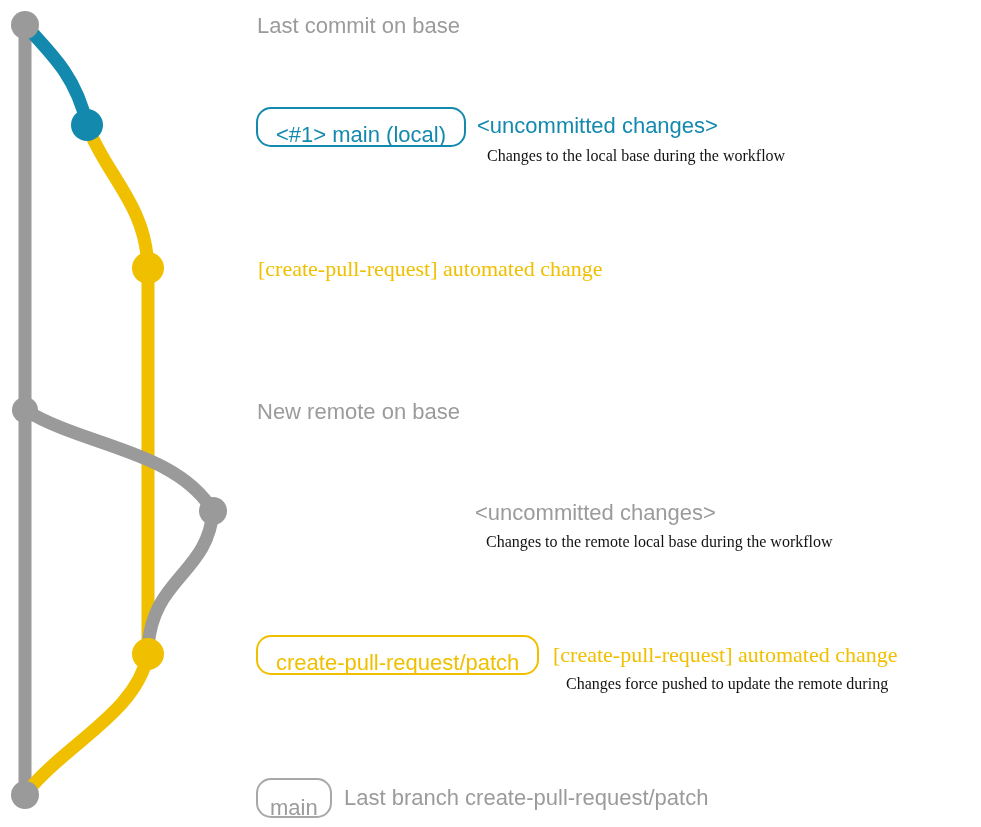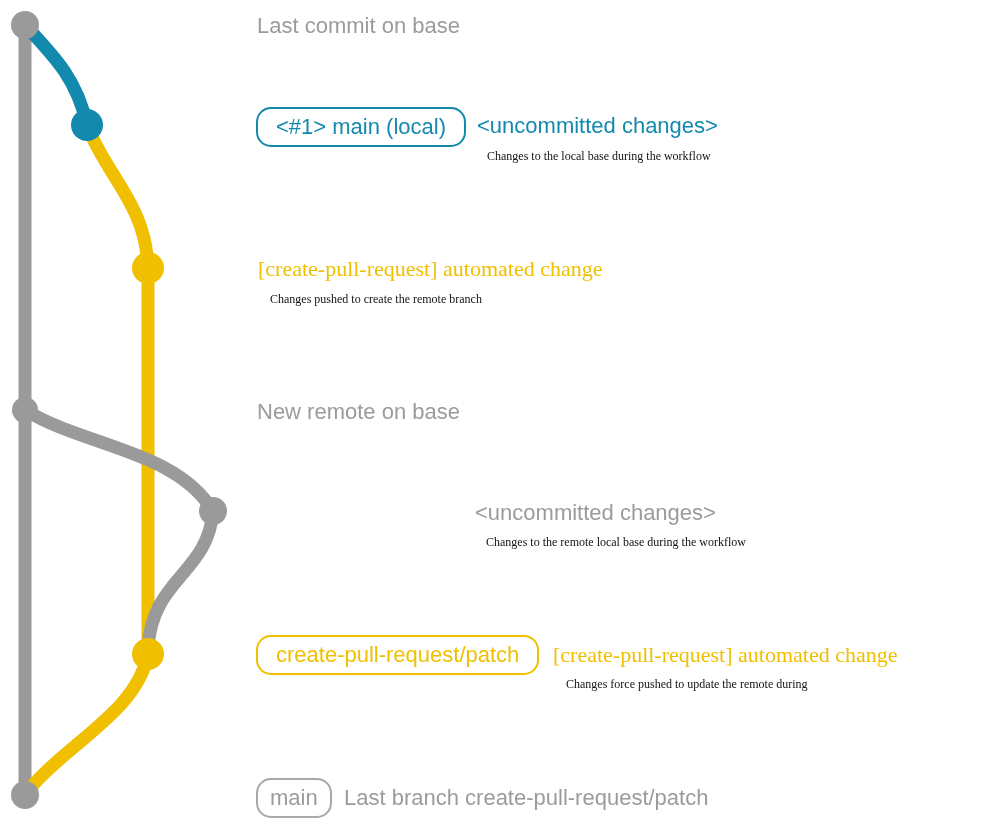"<#1> main (local)" .badge { padding: 0 18px -> 8px 18px }
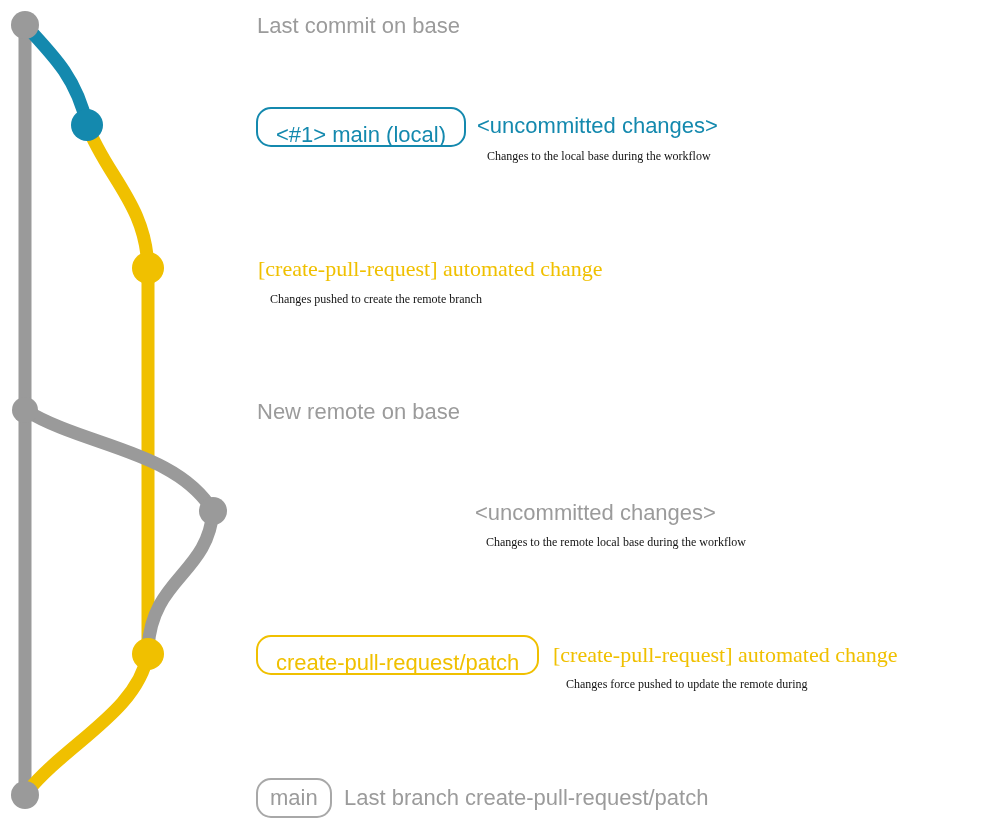"Changes to the local base" .serif { font-size: 12px -> 16px }
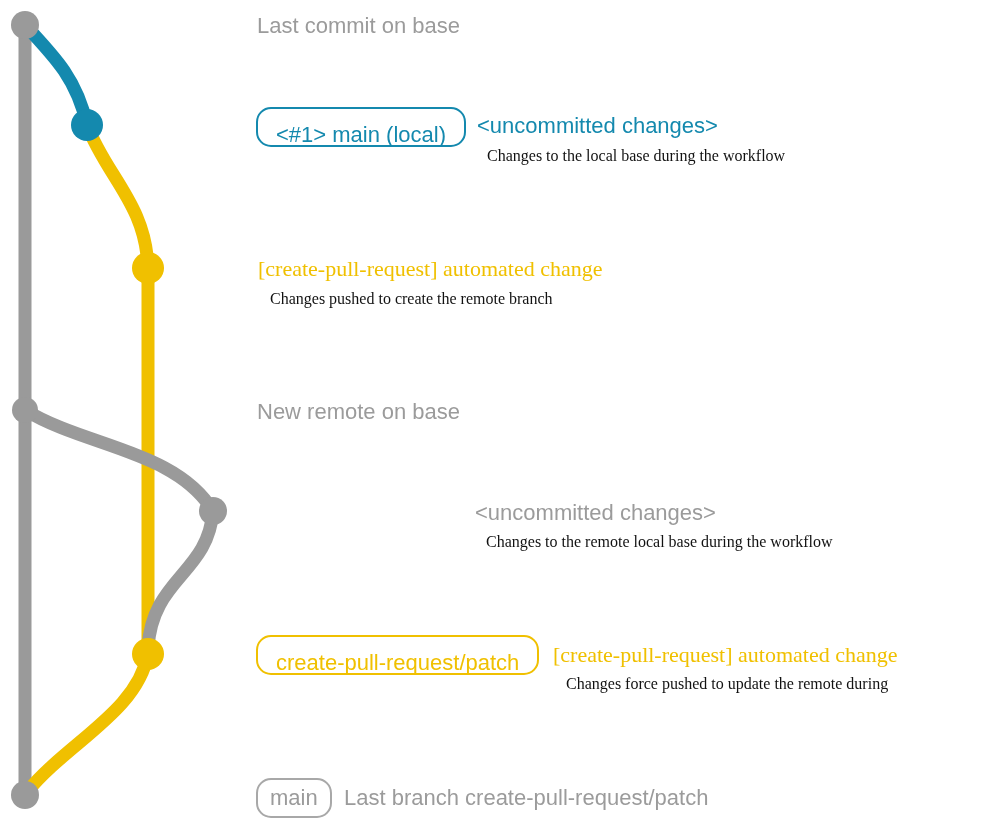"Changes pushed to create the" div.serif { html: <div>Changes pushed to create the remote branch</div> -> none }
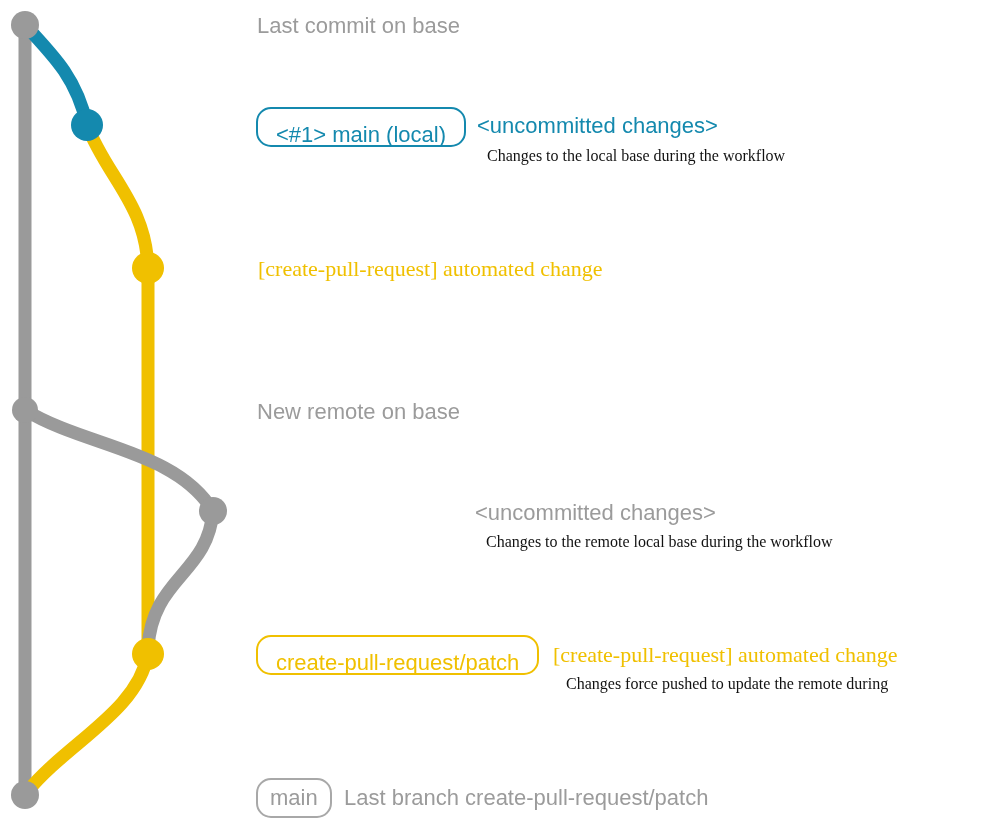"main" .badge.small { padding: 0 12px -> 10px 12px }
